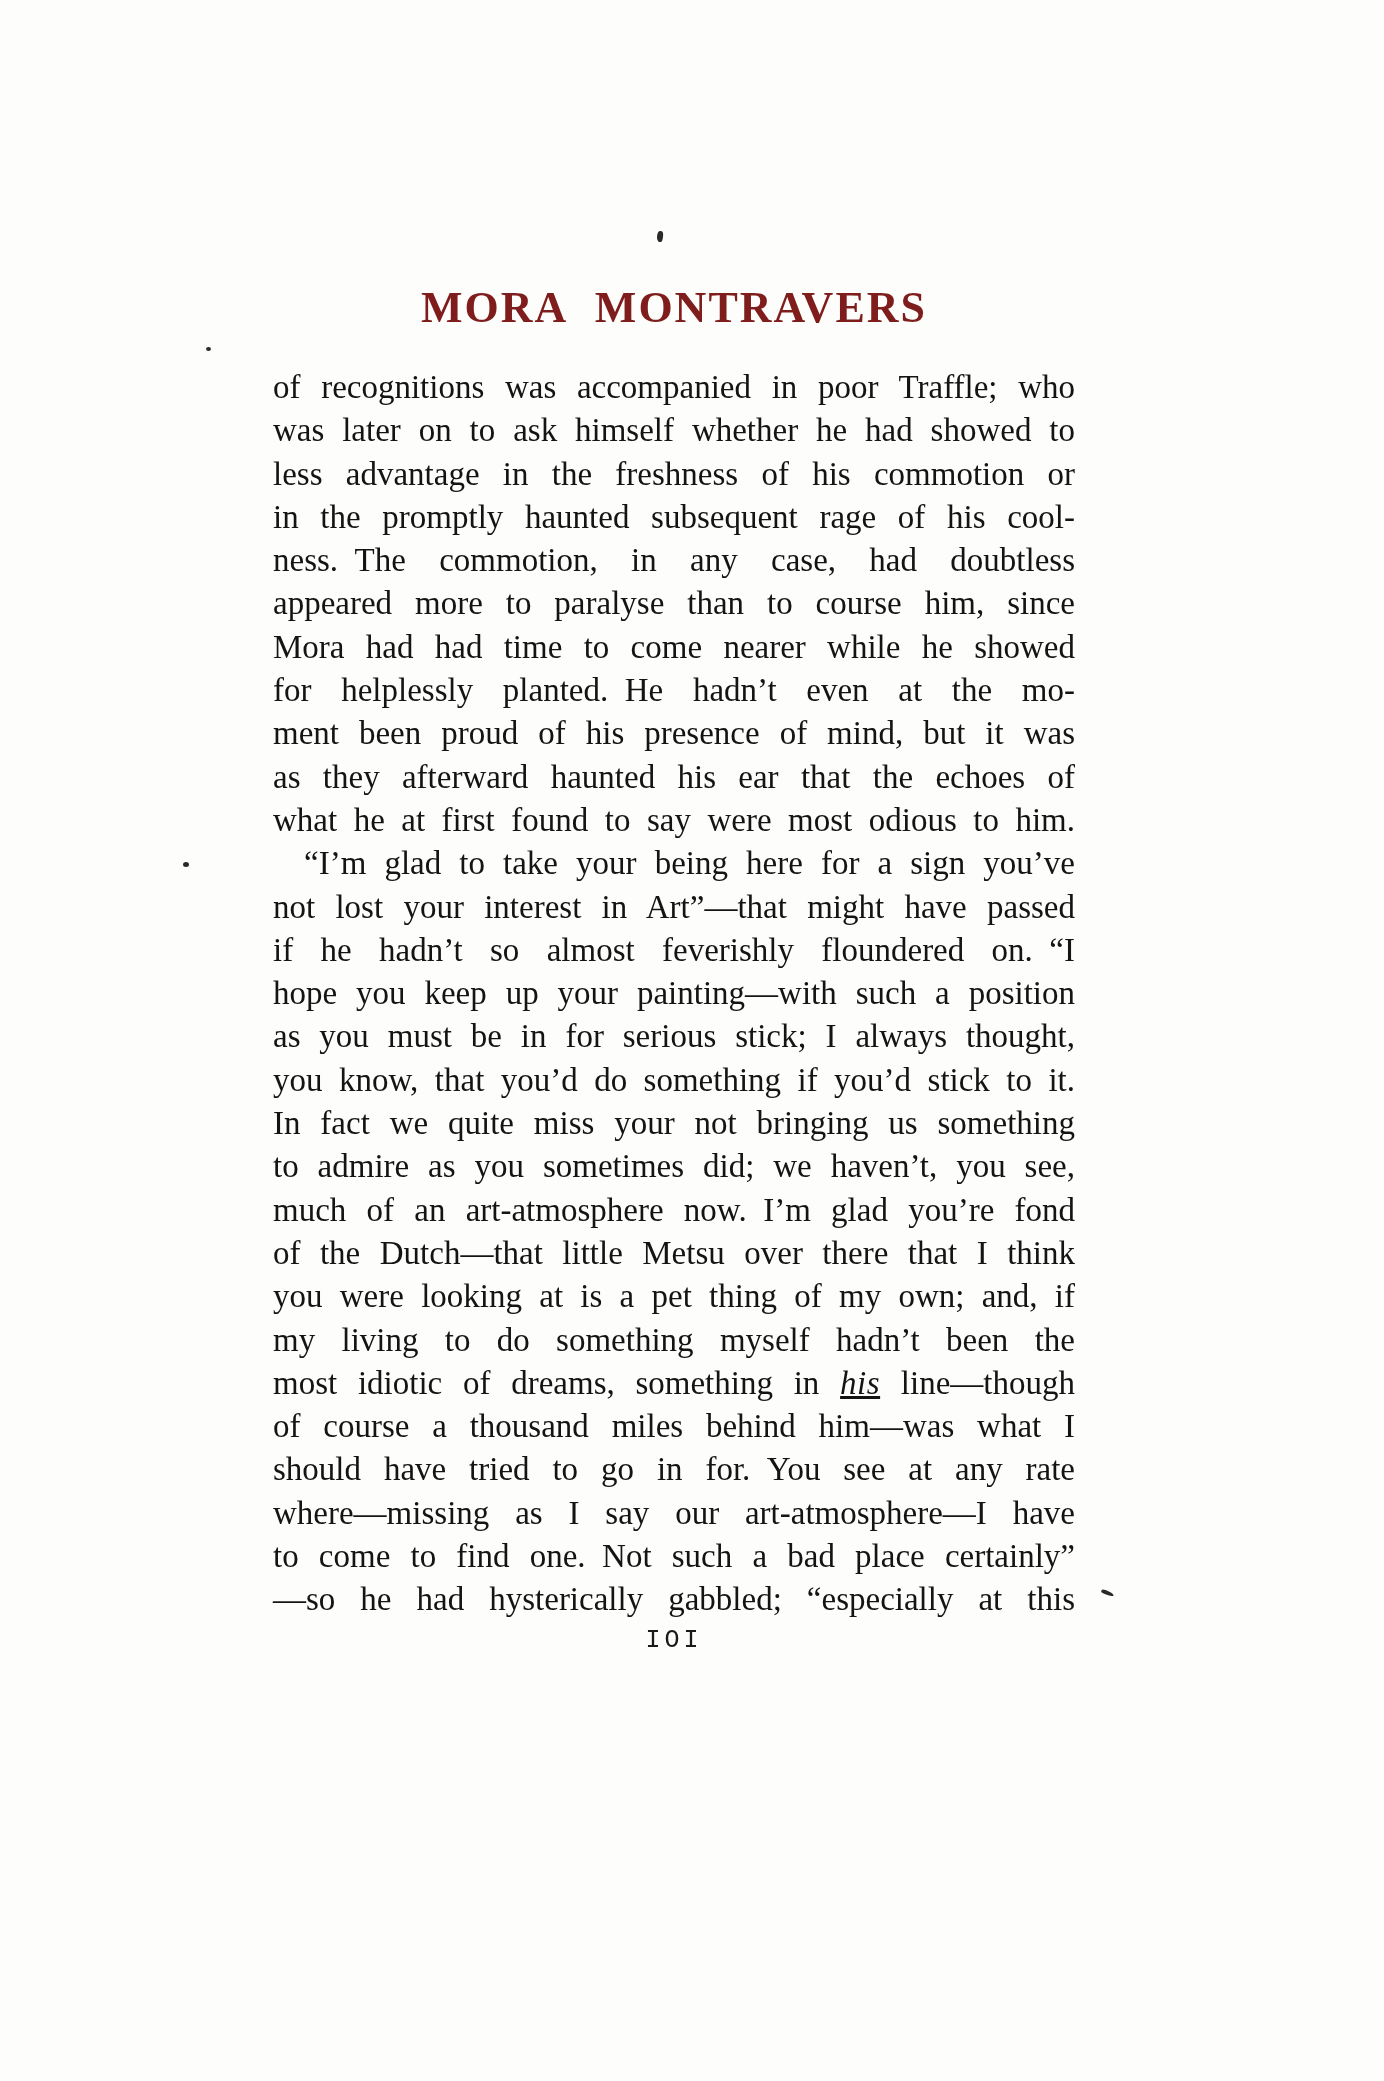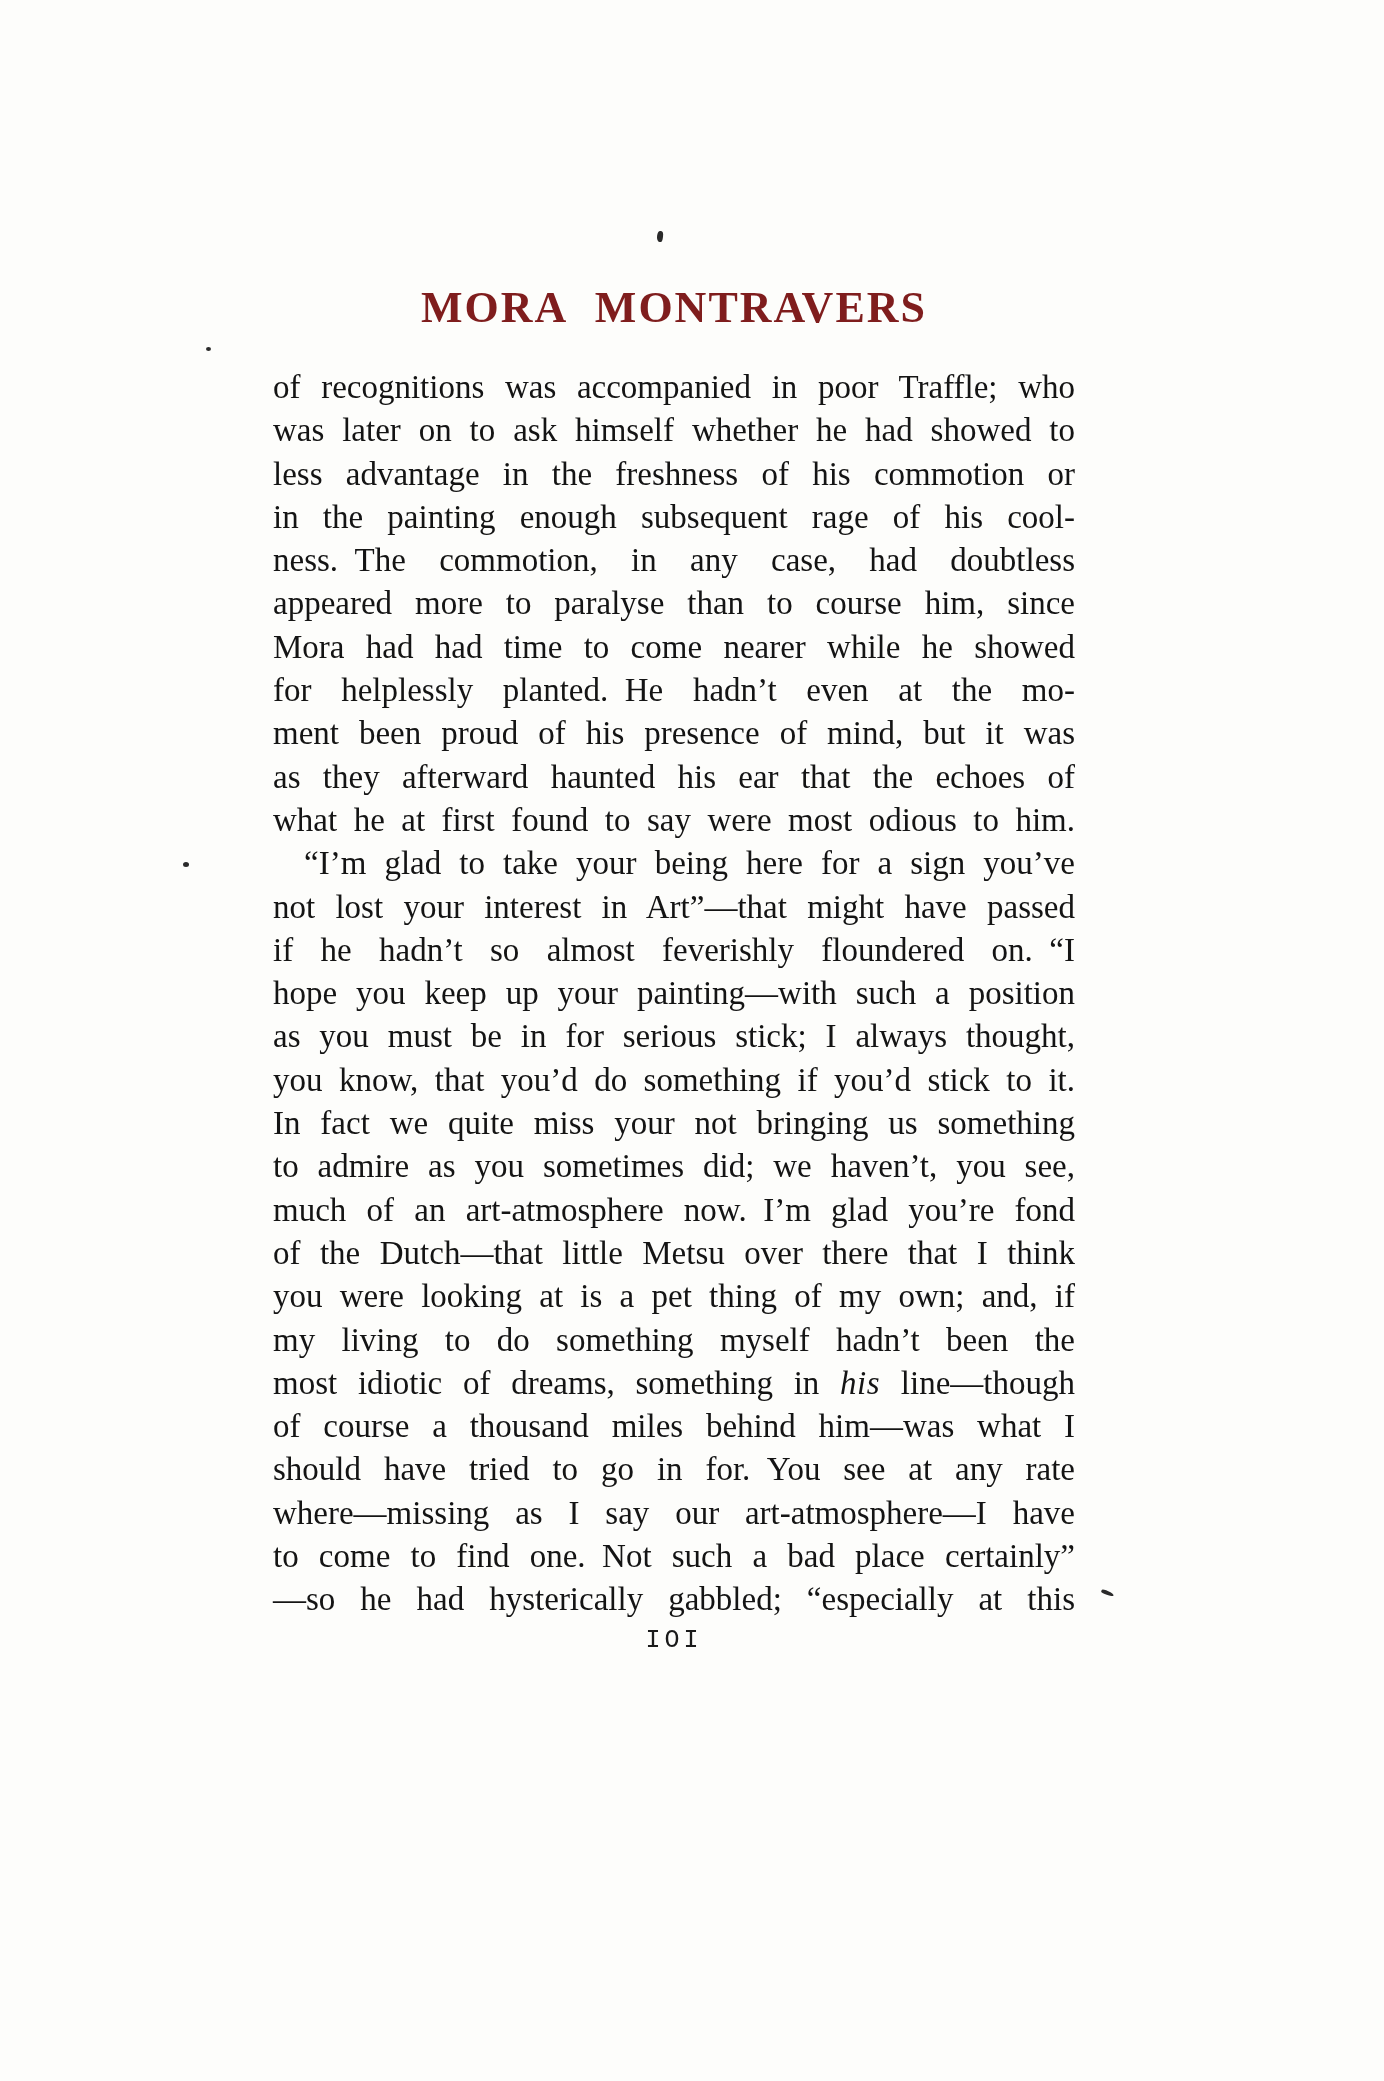"in the painting enough subsequent" div.line { text: painting enough -> promptly haunted }
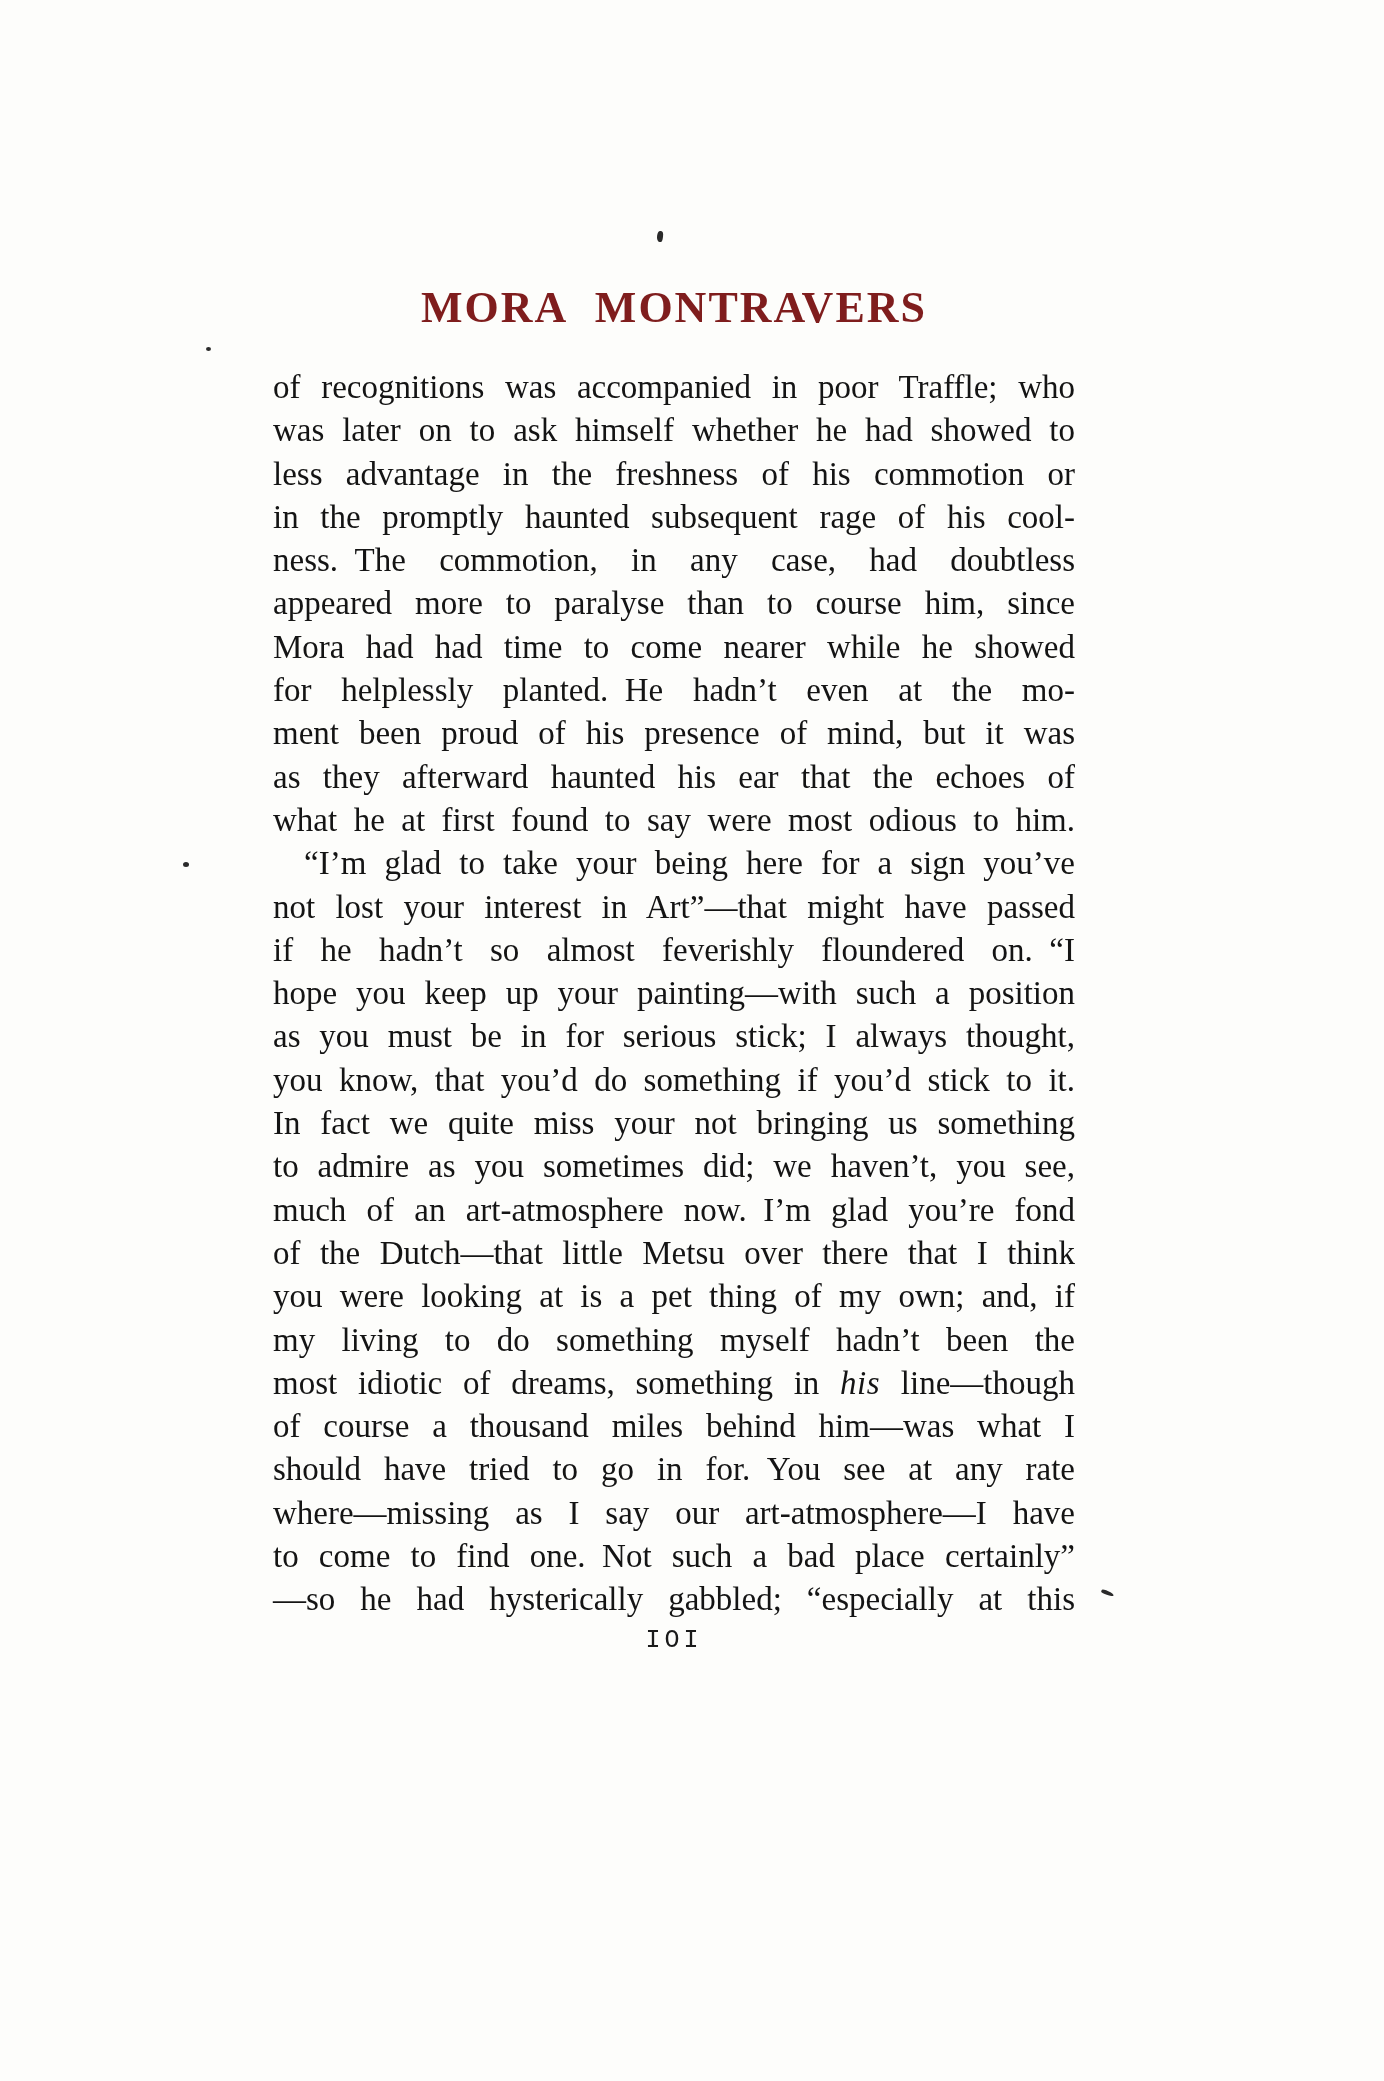"his" .line i { text-decoration: none -> underline }
